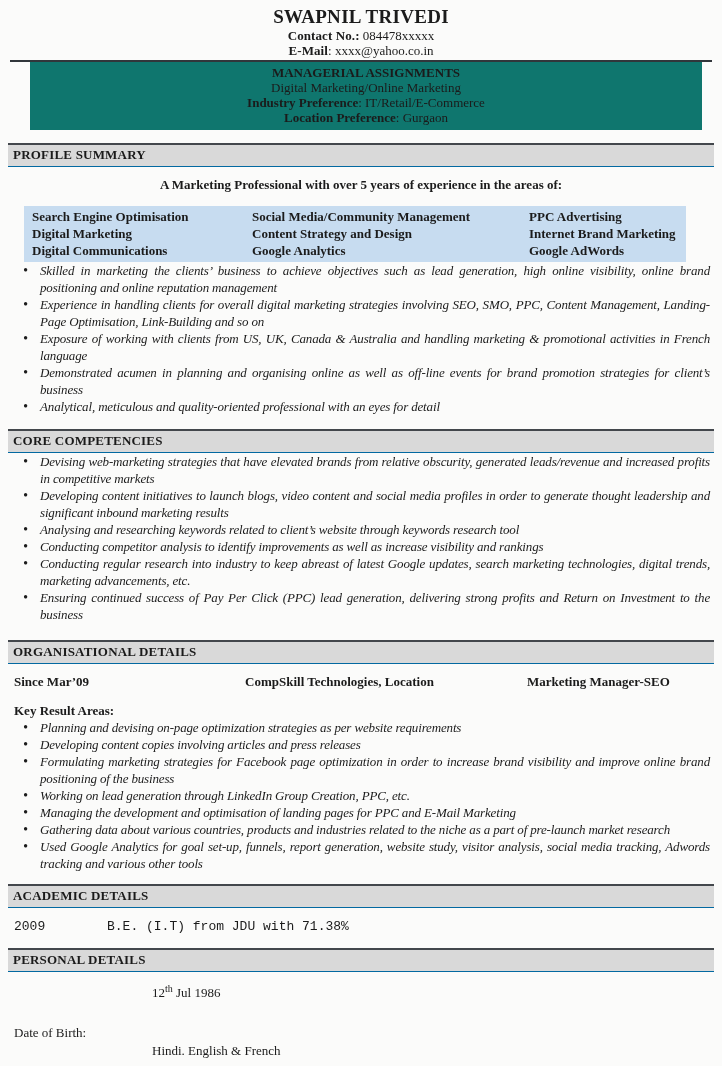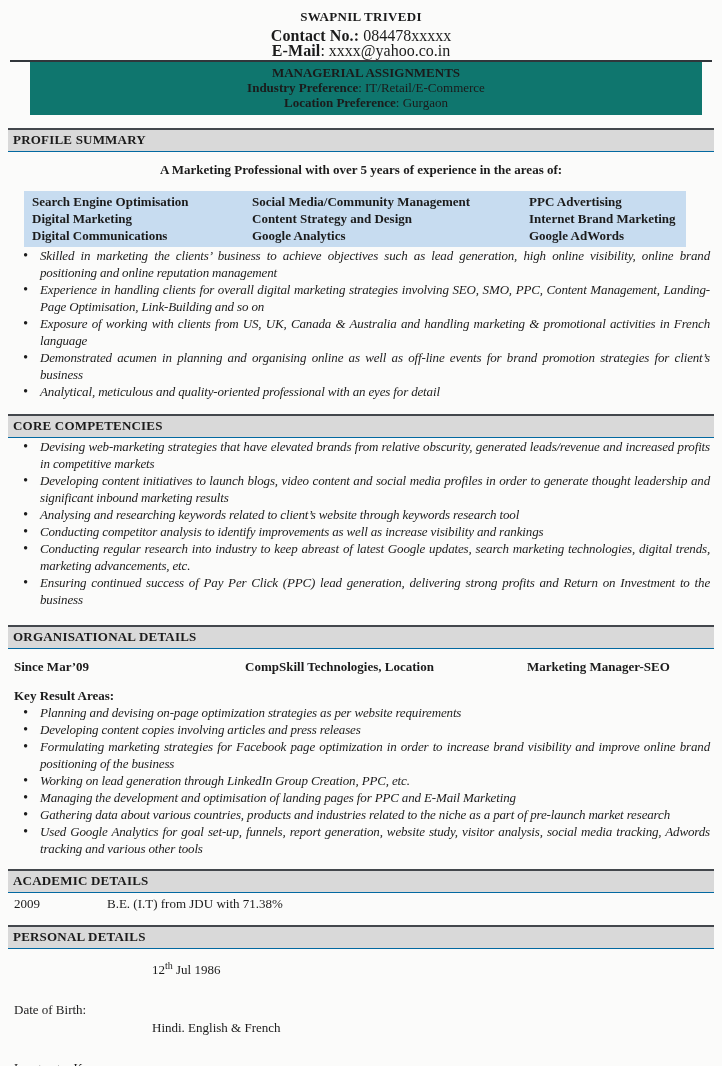"SWAPNIL TRIVEDI" .name { font-size: 13px -> 19px }
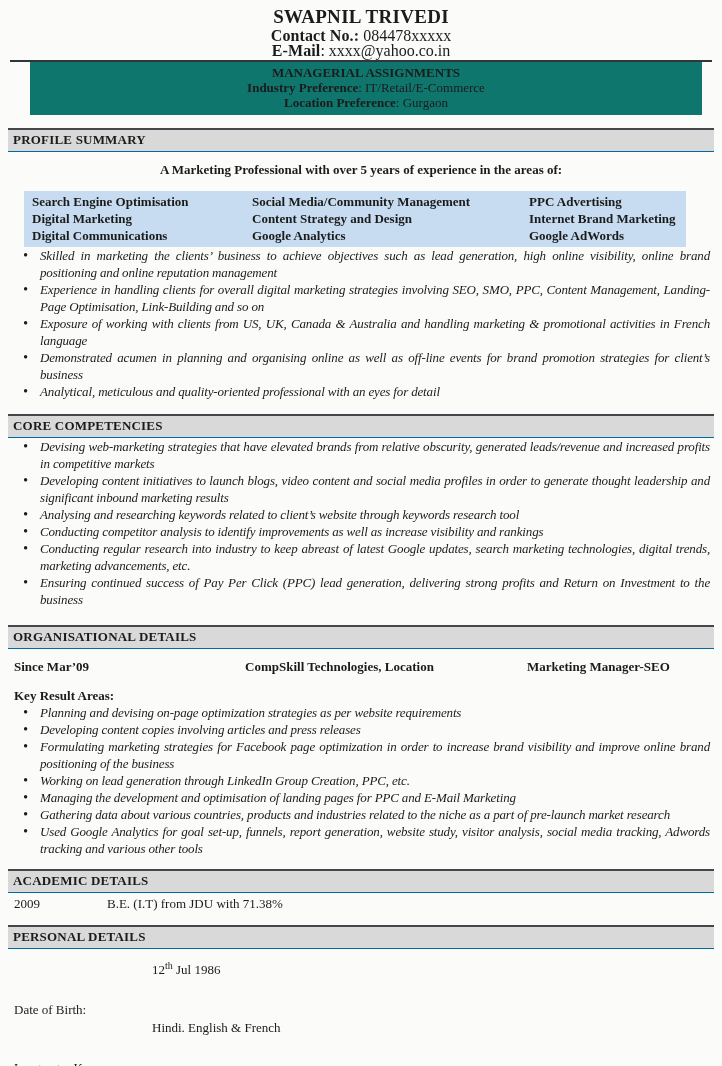"Contact No.: 084478xxxxx" .hline { font-size: 16px -> 13px }
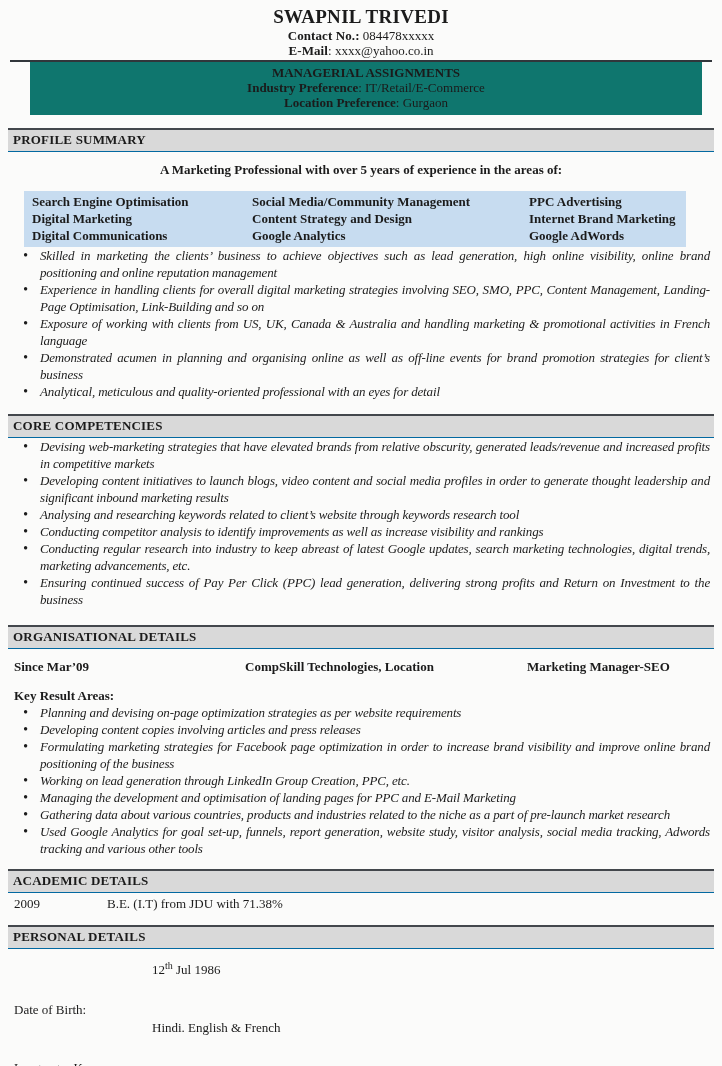"Digital Marketing/Online Marketing" div { html: none -> <div>Digital Marketing/Online Marketing</div> }
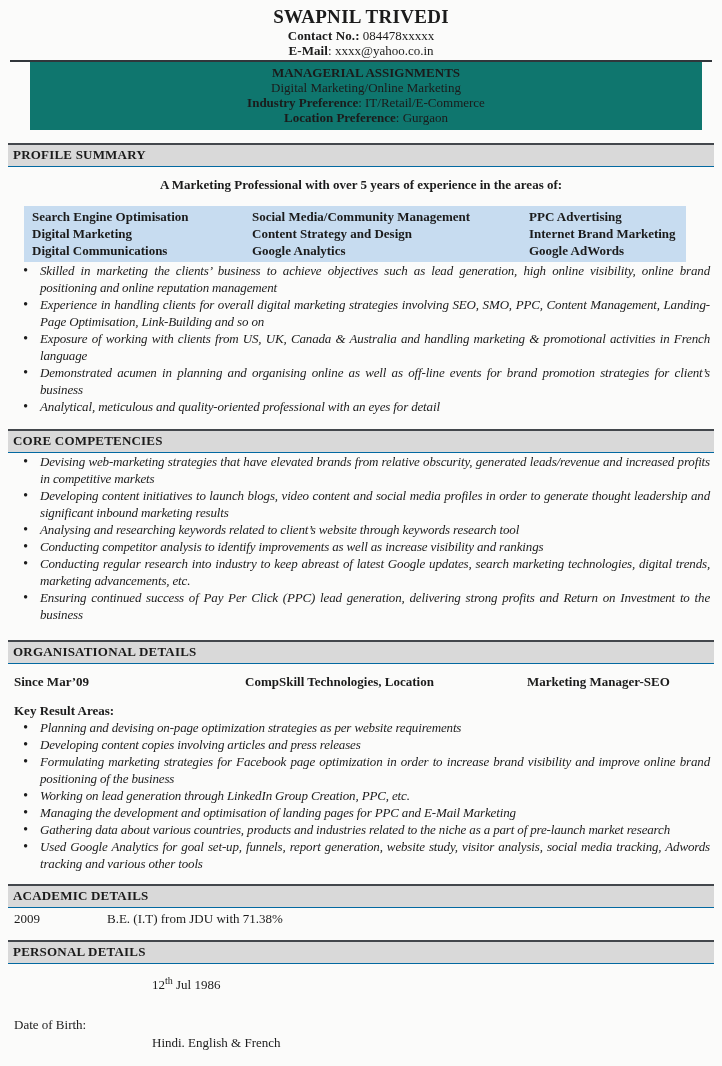"2009" .acad-row { font-family: none -> Liberation Mono, monospace; margin-top: 2px -> 10px }
